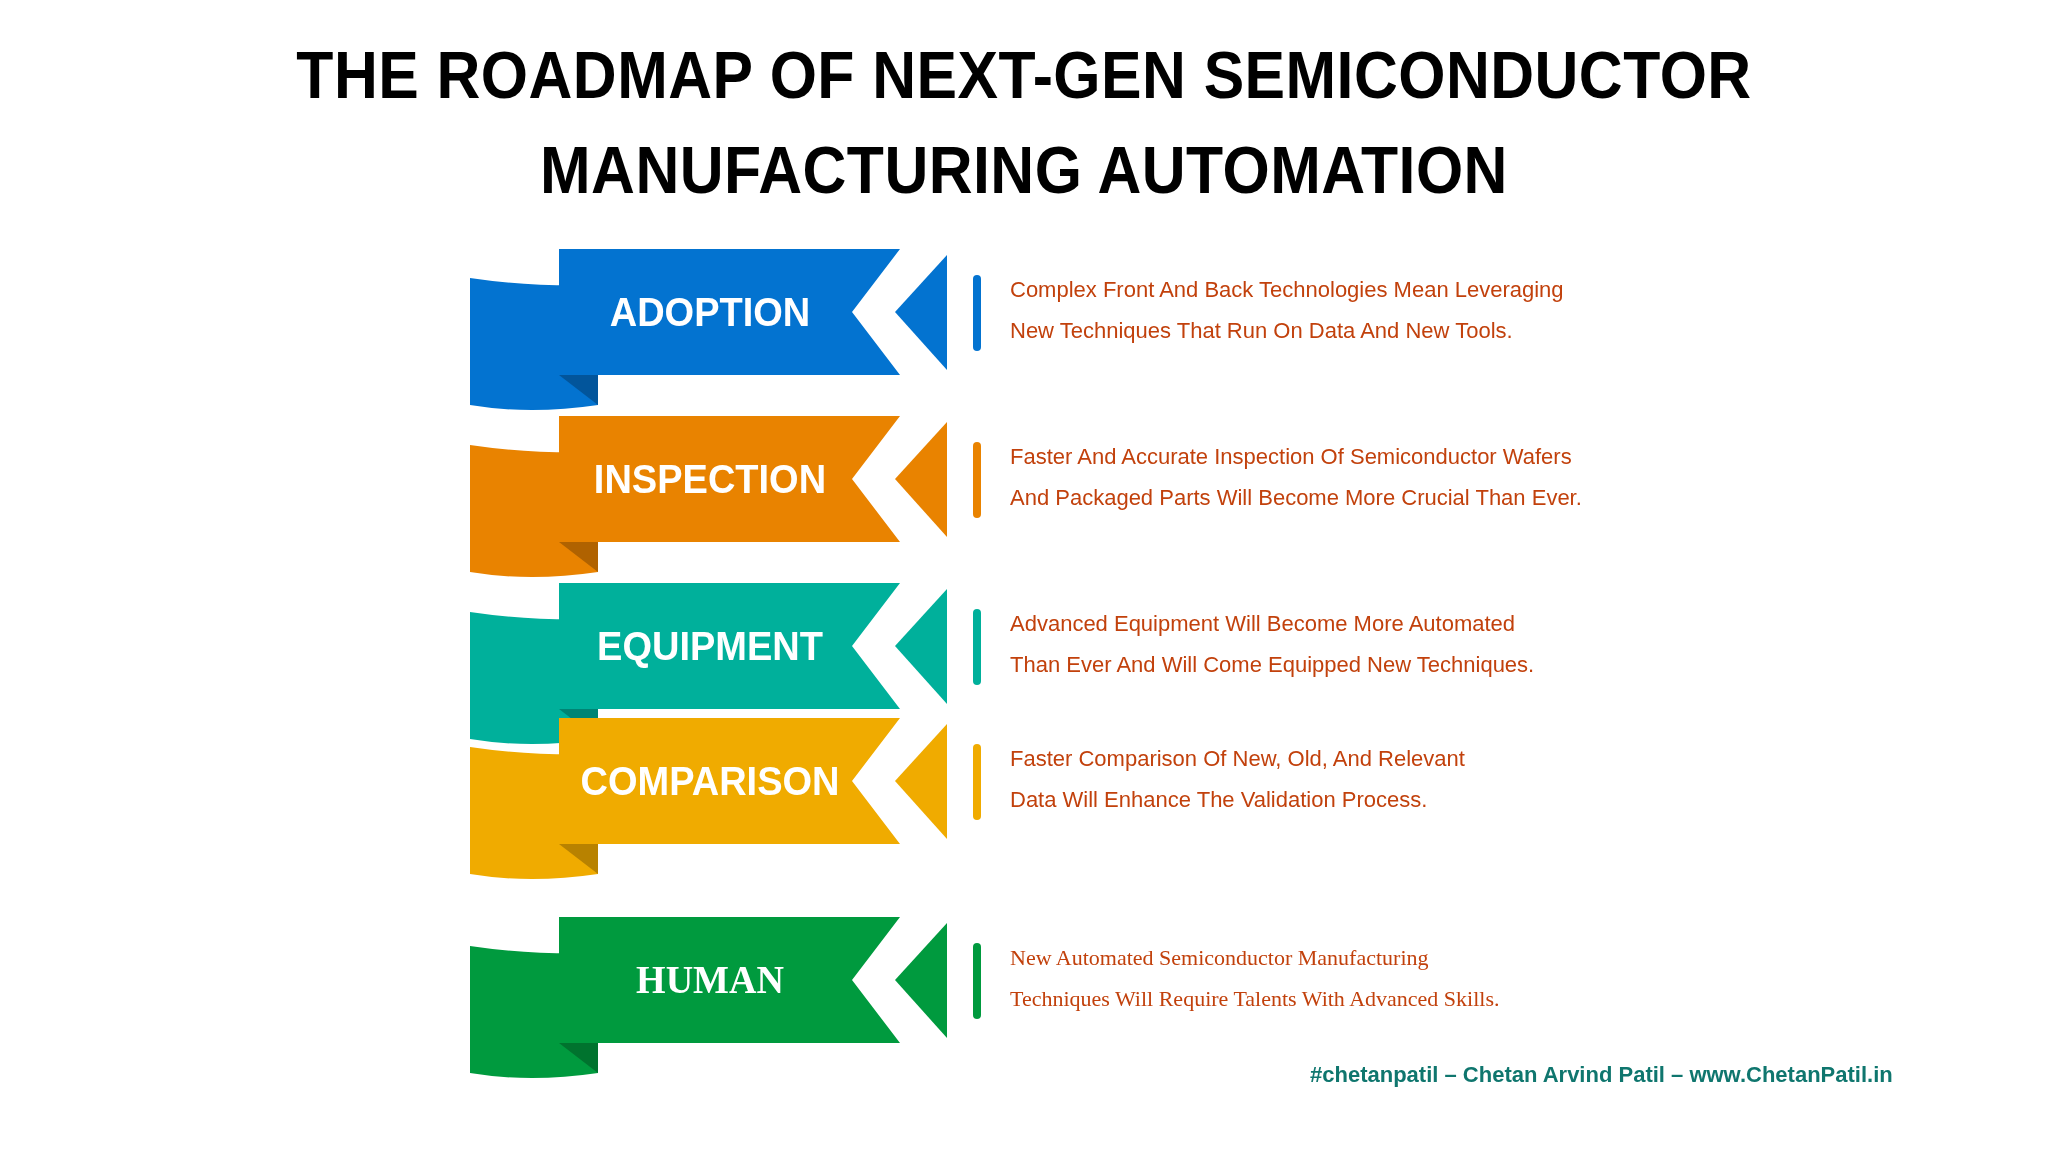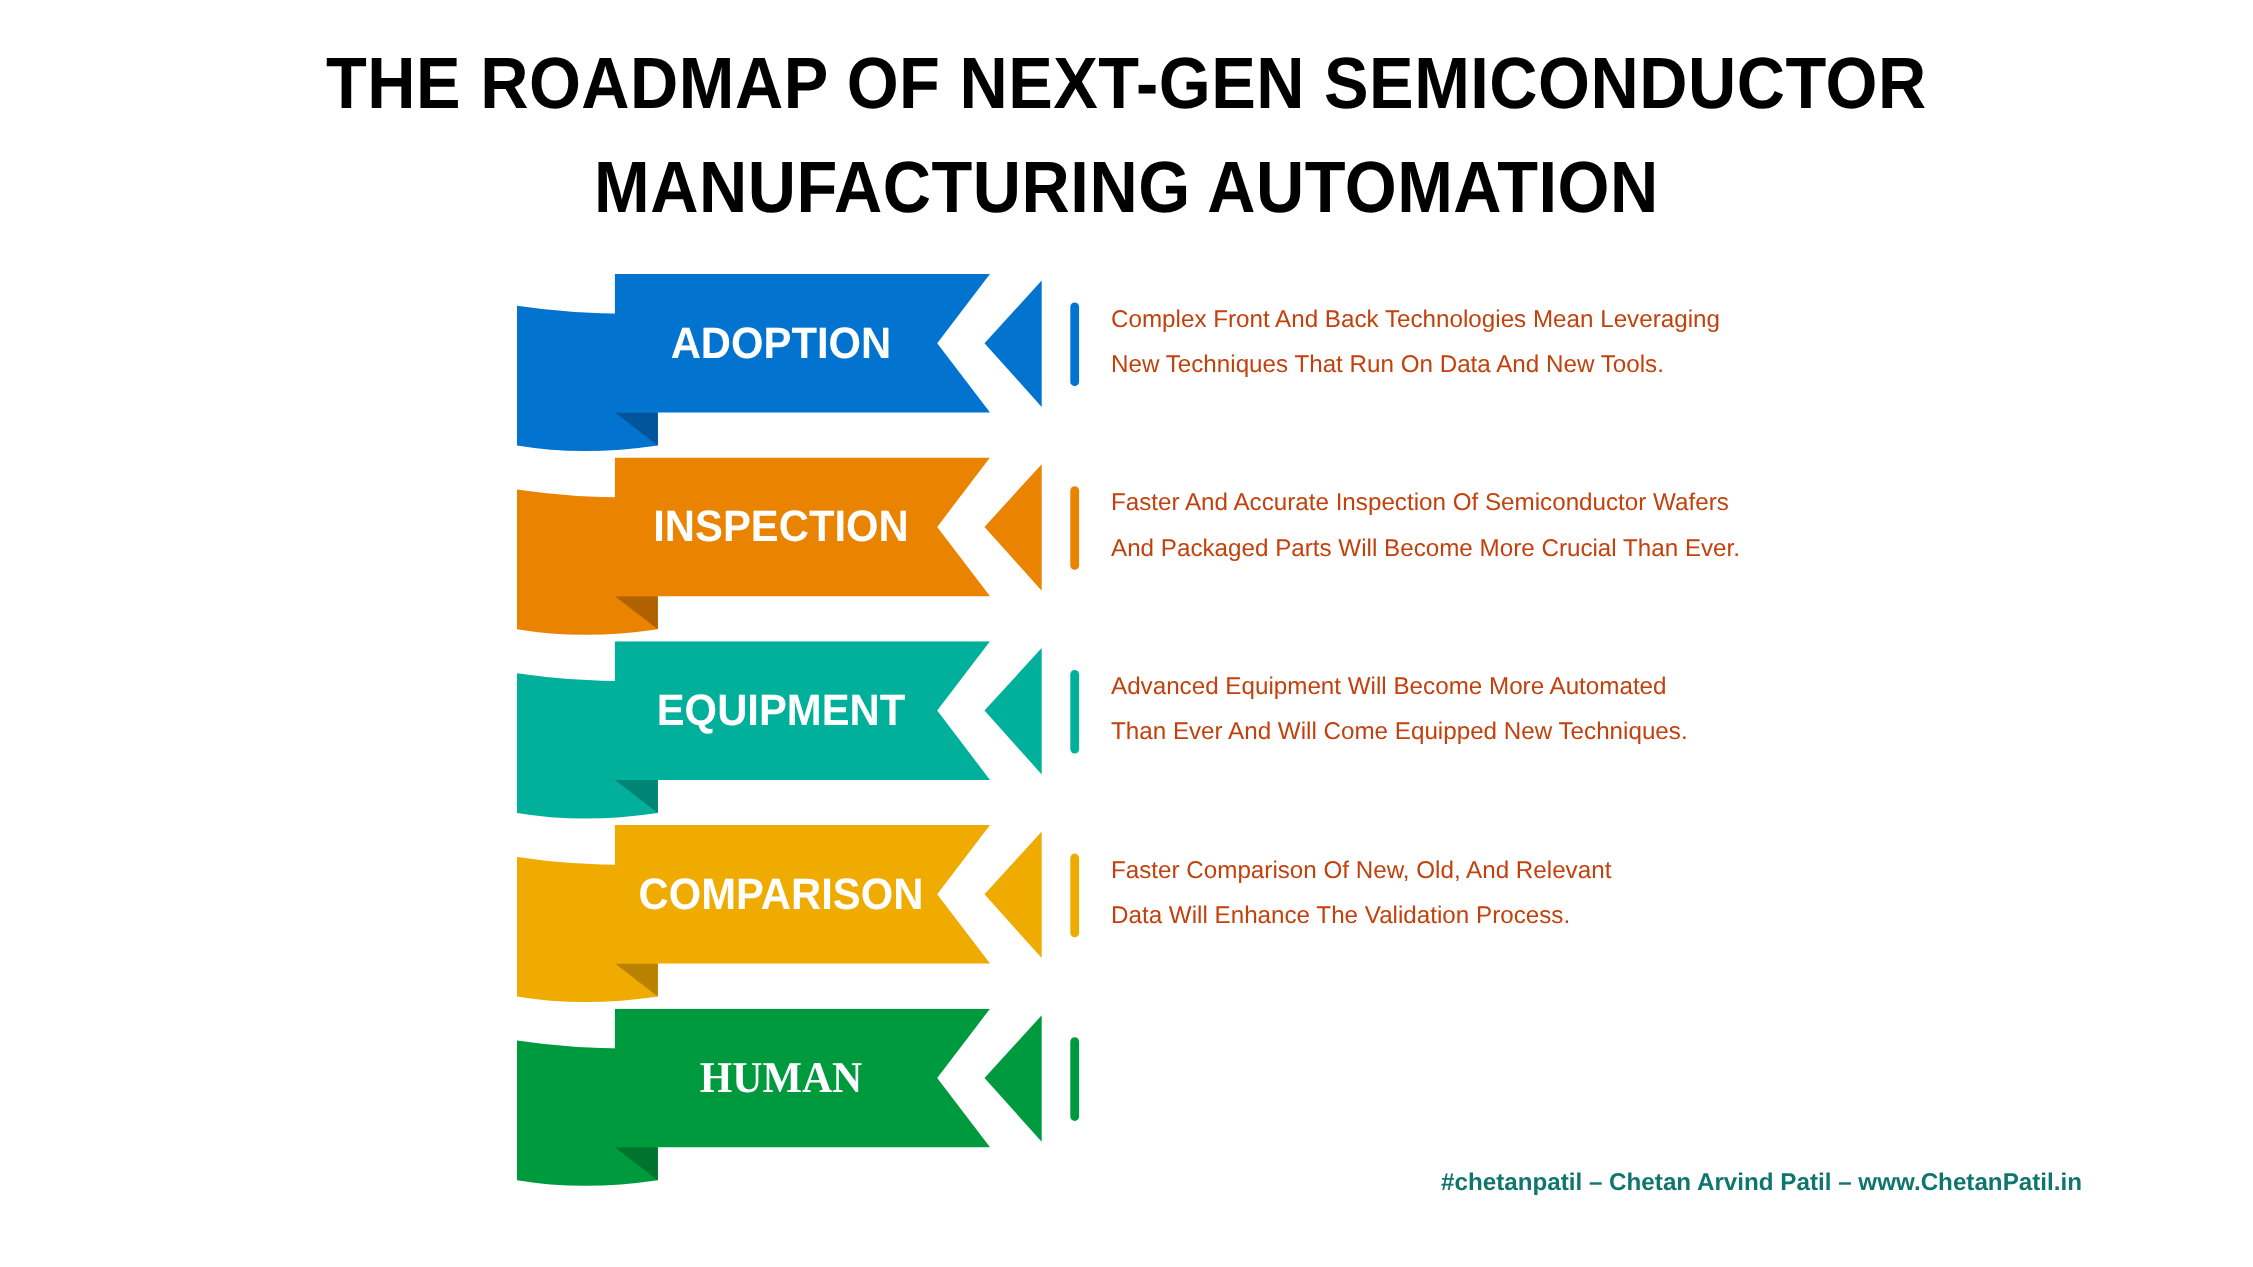"COMPARISON" div.row { top: 750px -> 718px }
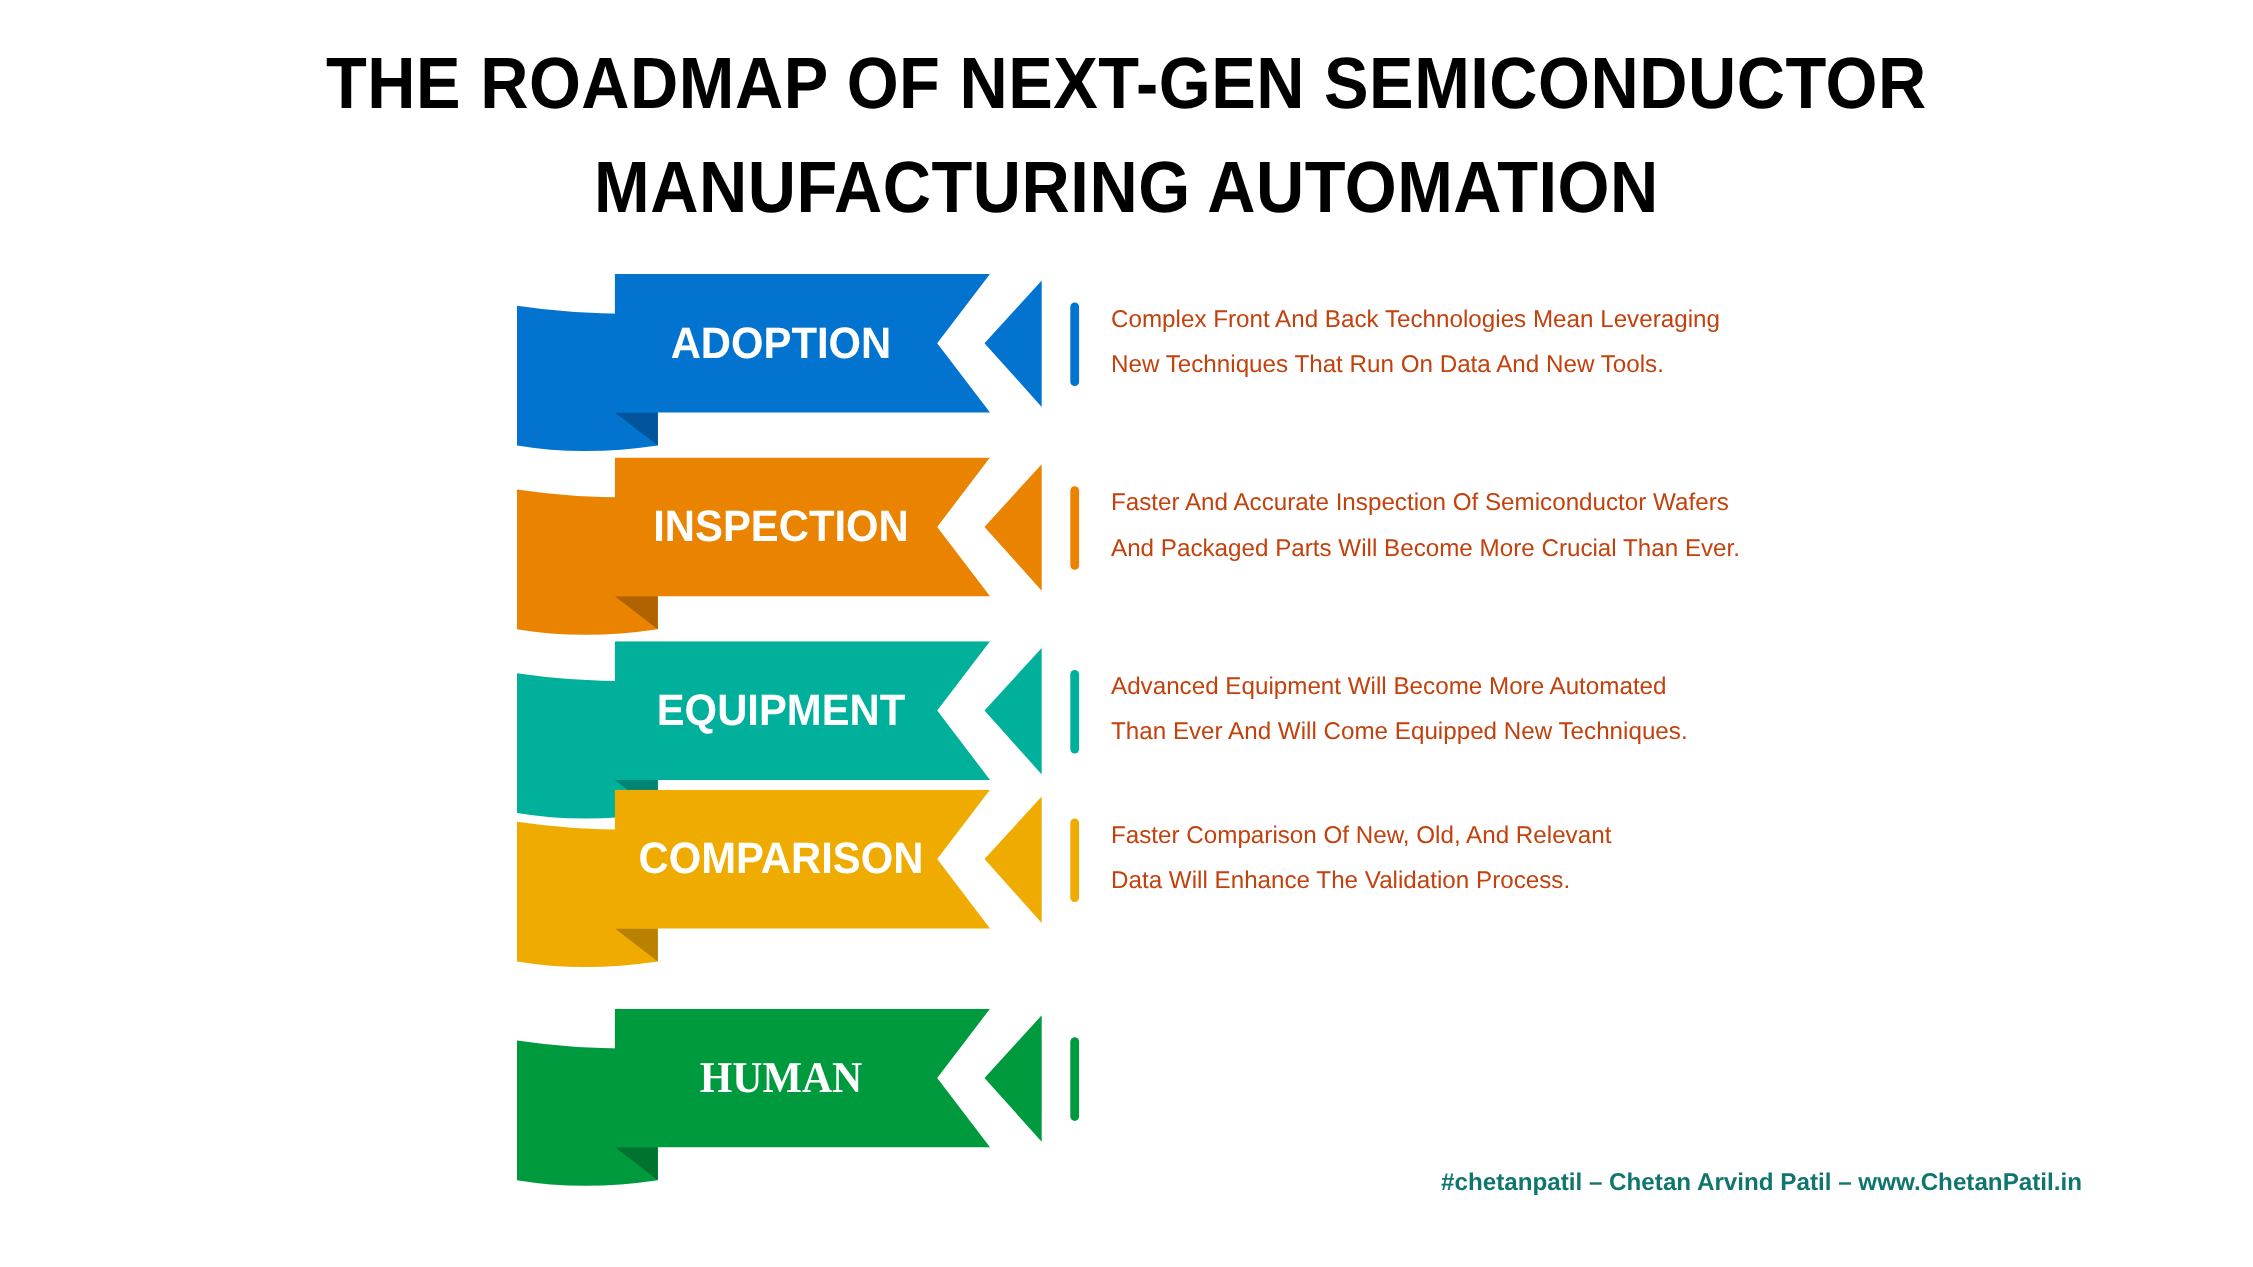"New Automated Semiconductor" div.desc { html: none -> <div> <div>New Automated Semiconductor Manufacturing</div> <div>Techniques Will Require Talents With Advanced Skills.</div> </div> }
